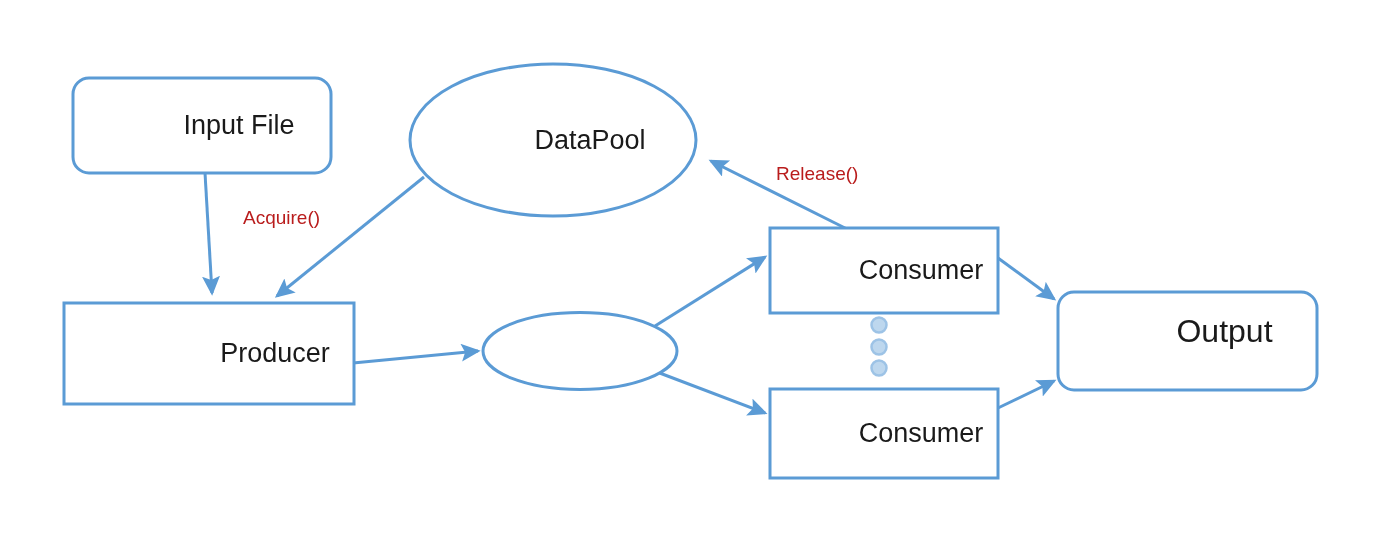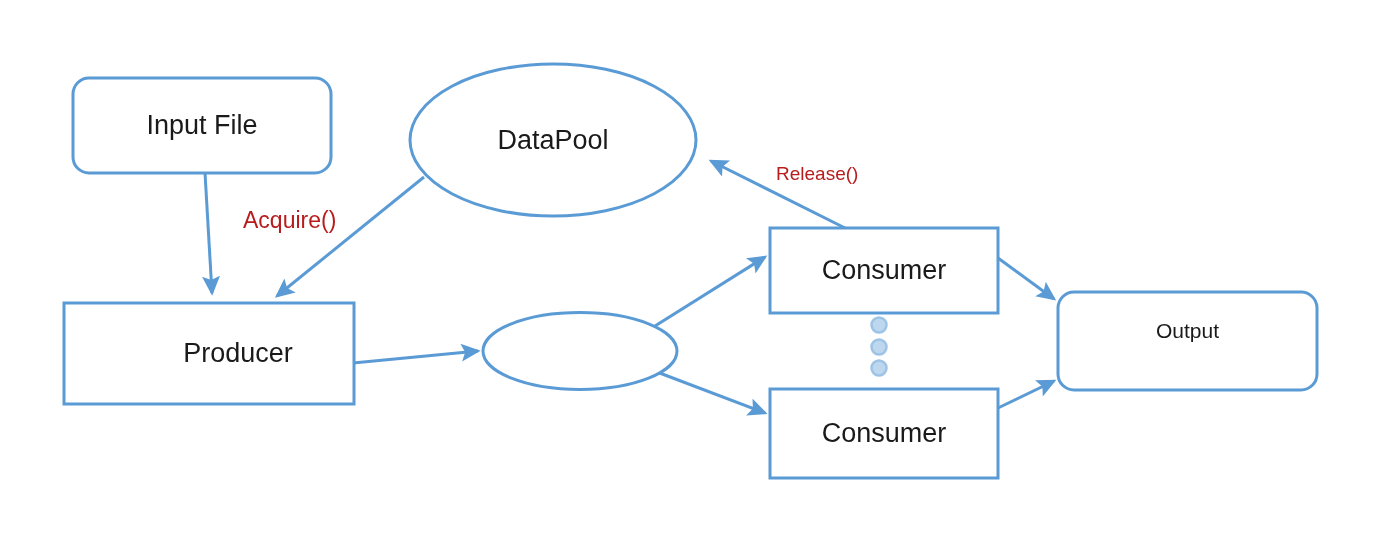"Input File" .node-label { padding-left: none -> 37px }
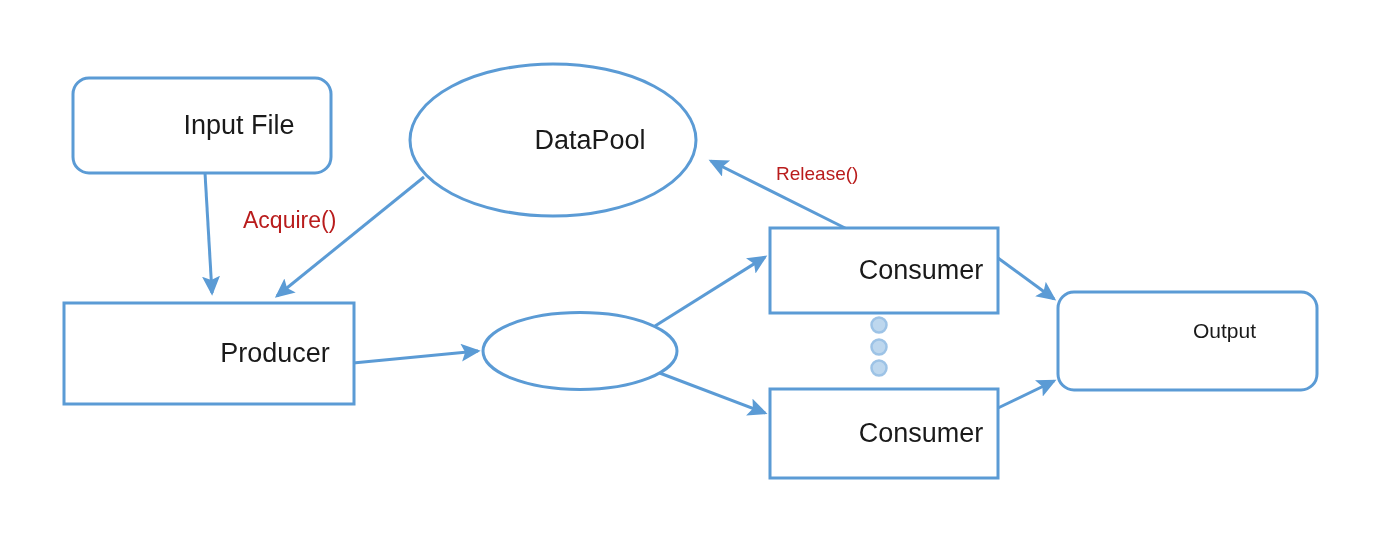"Acquire()" div.edge-label { font-size: 23px -> 19px }
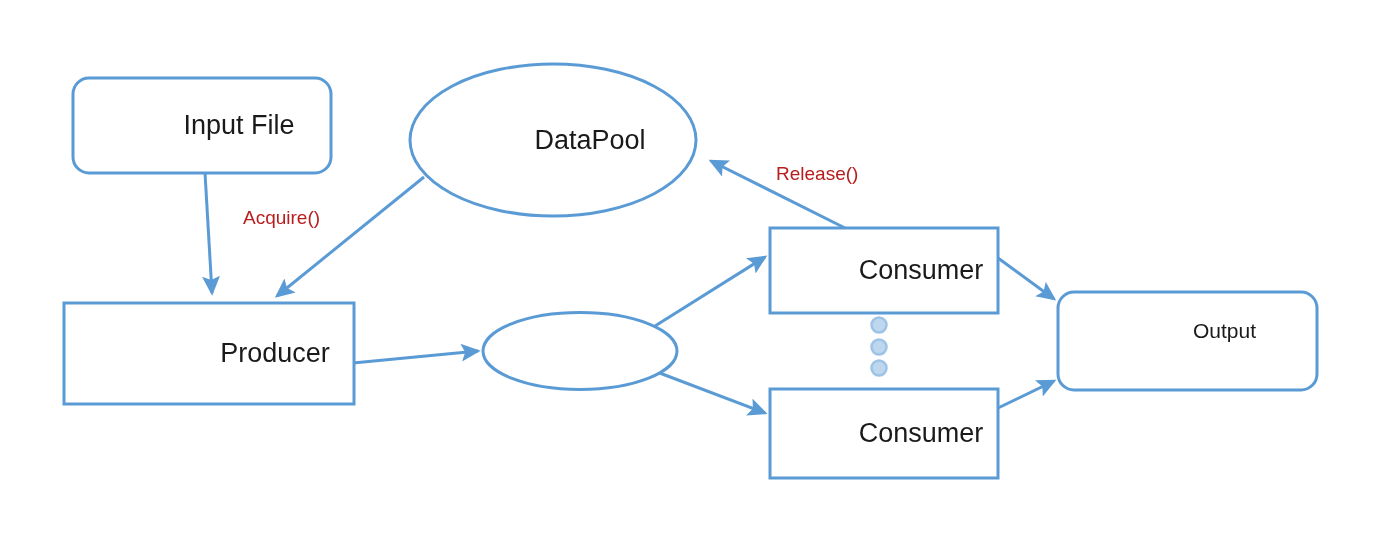"Output" div.node-label { font-size: 21px -> 32px }
